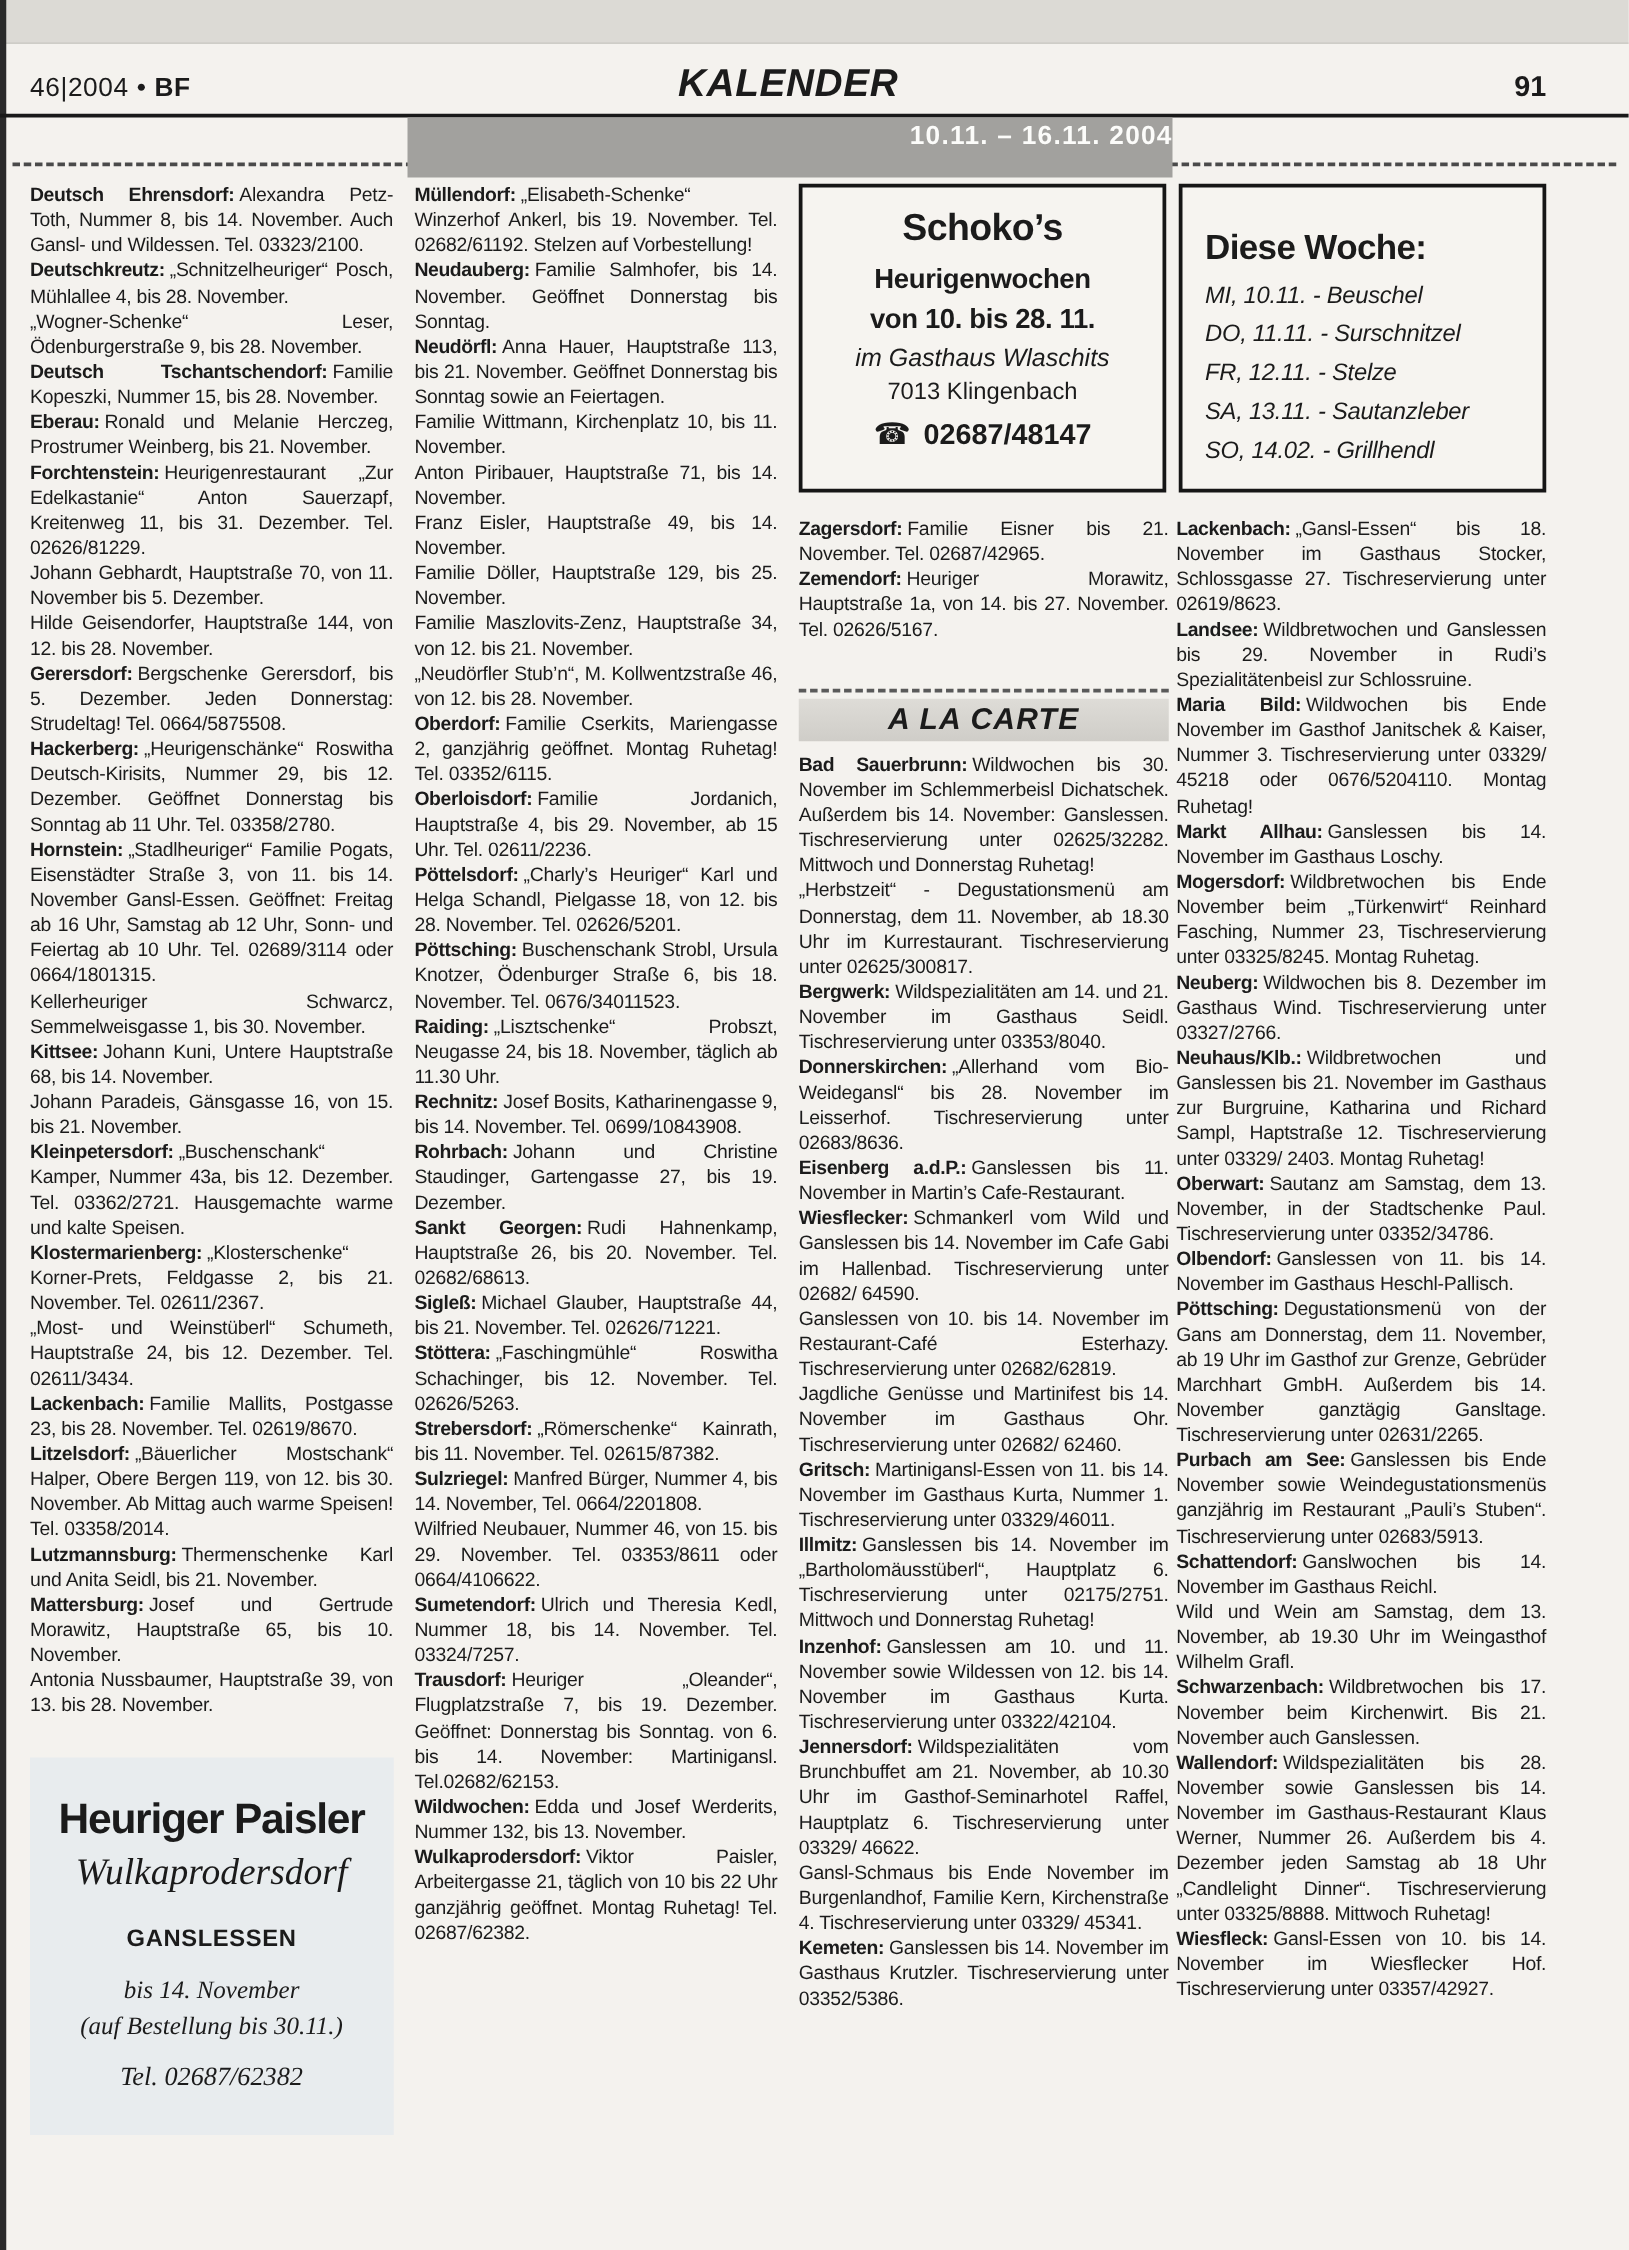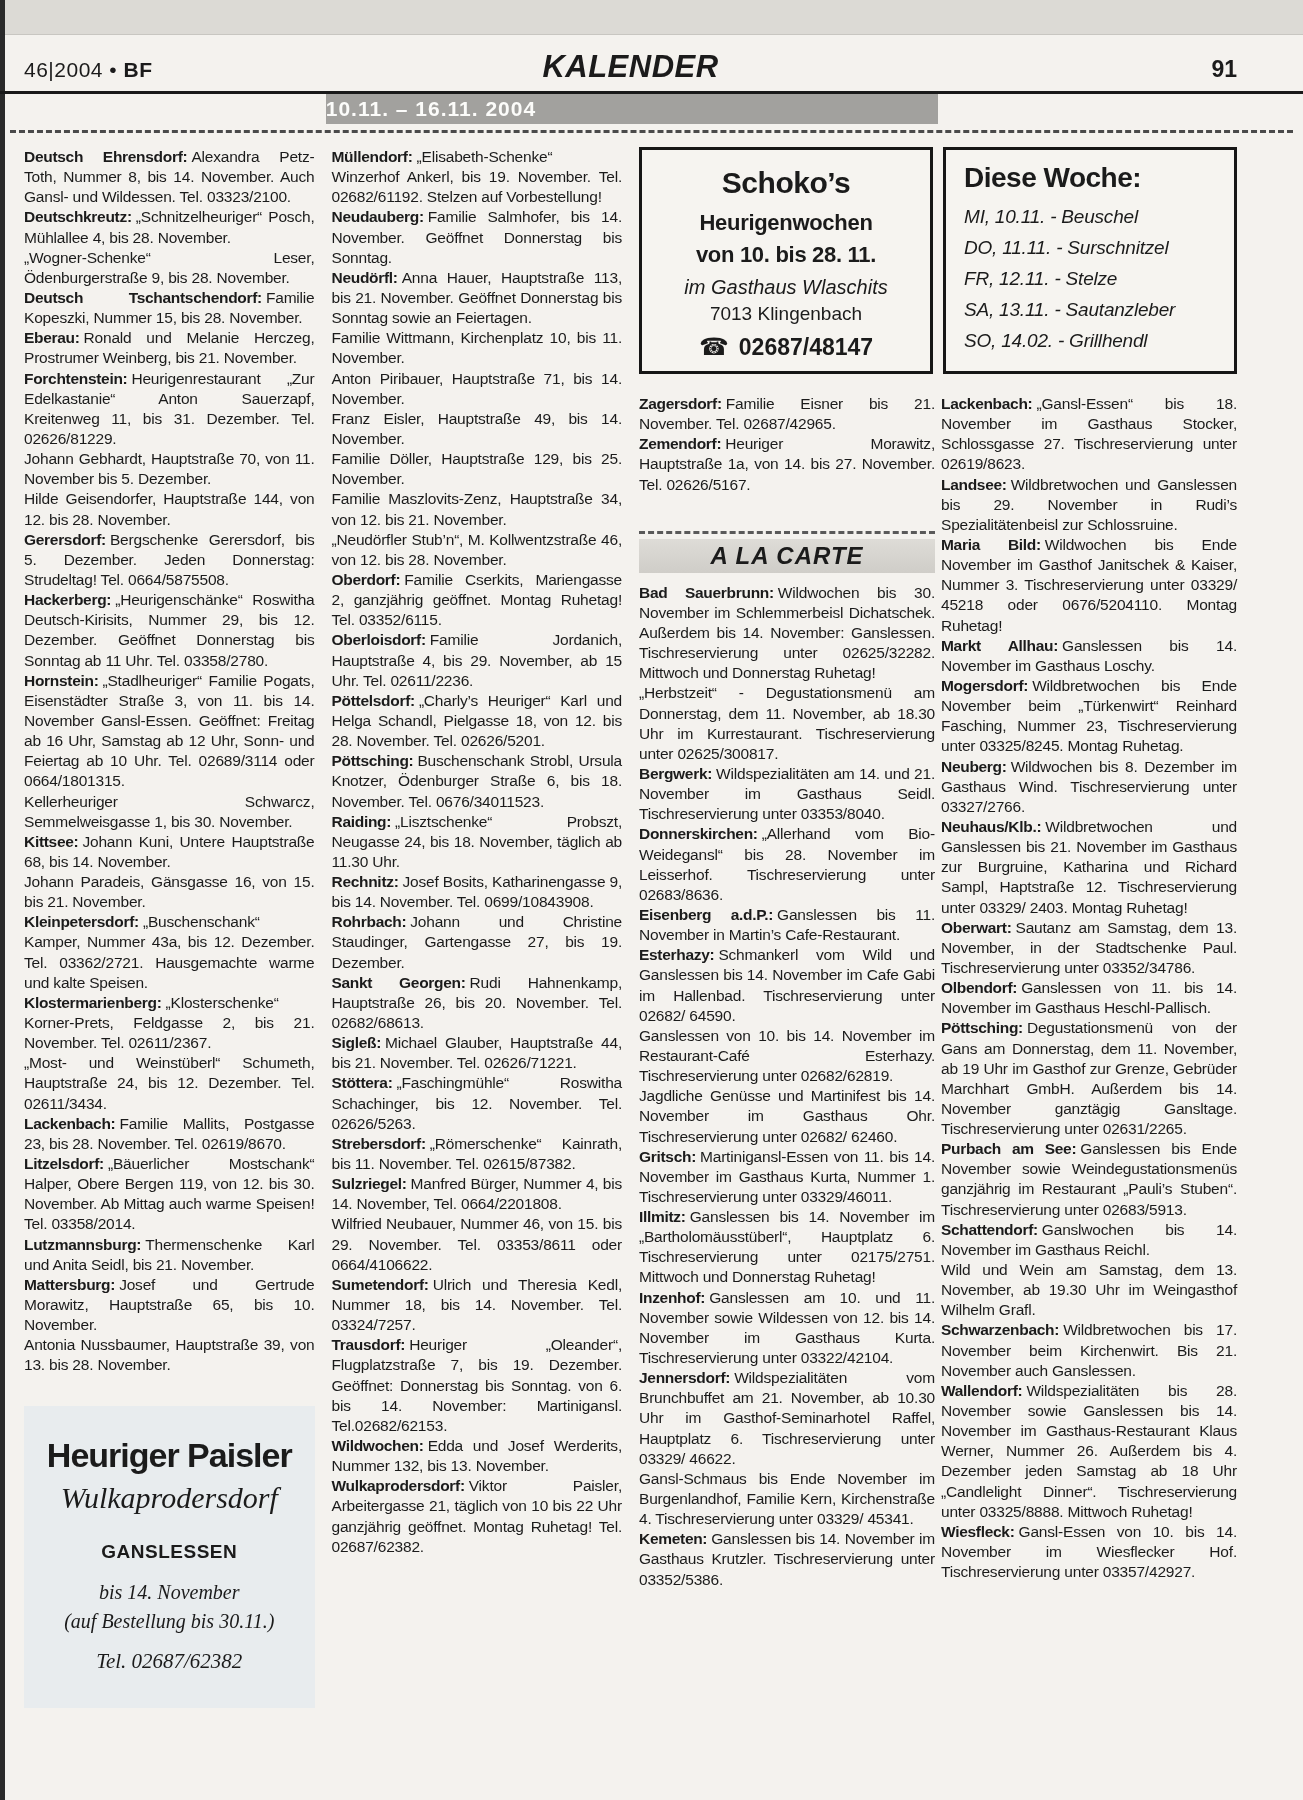"10.11. – 16.11. 2004" .datebar { height: 30px -> 48px; text-align: left -> right }
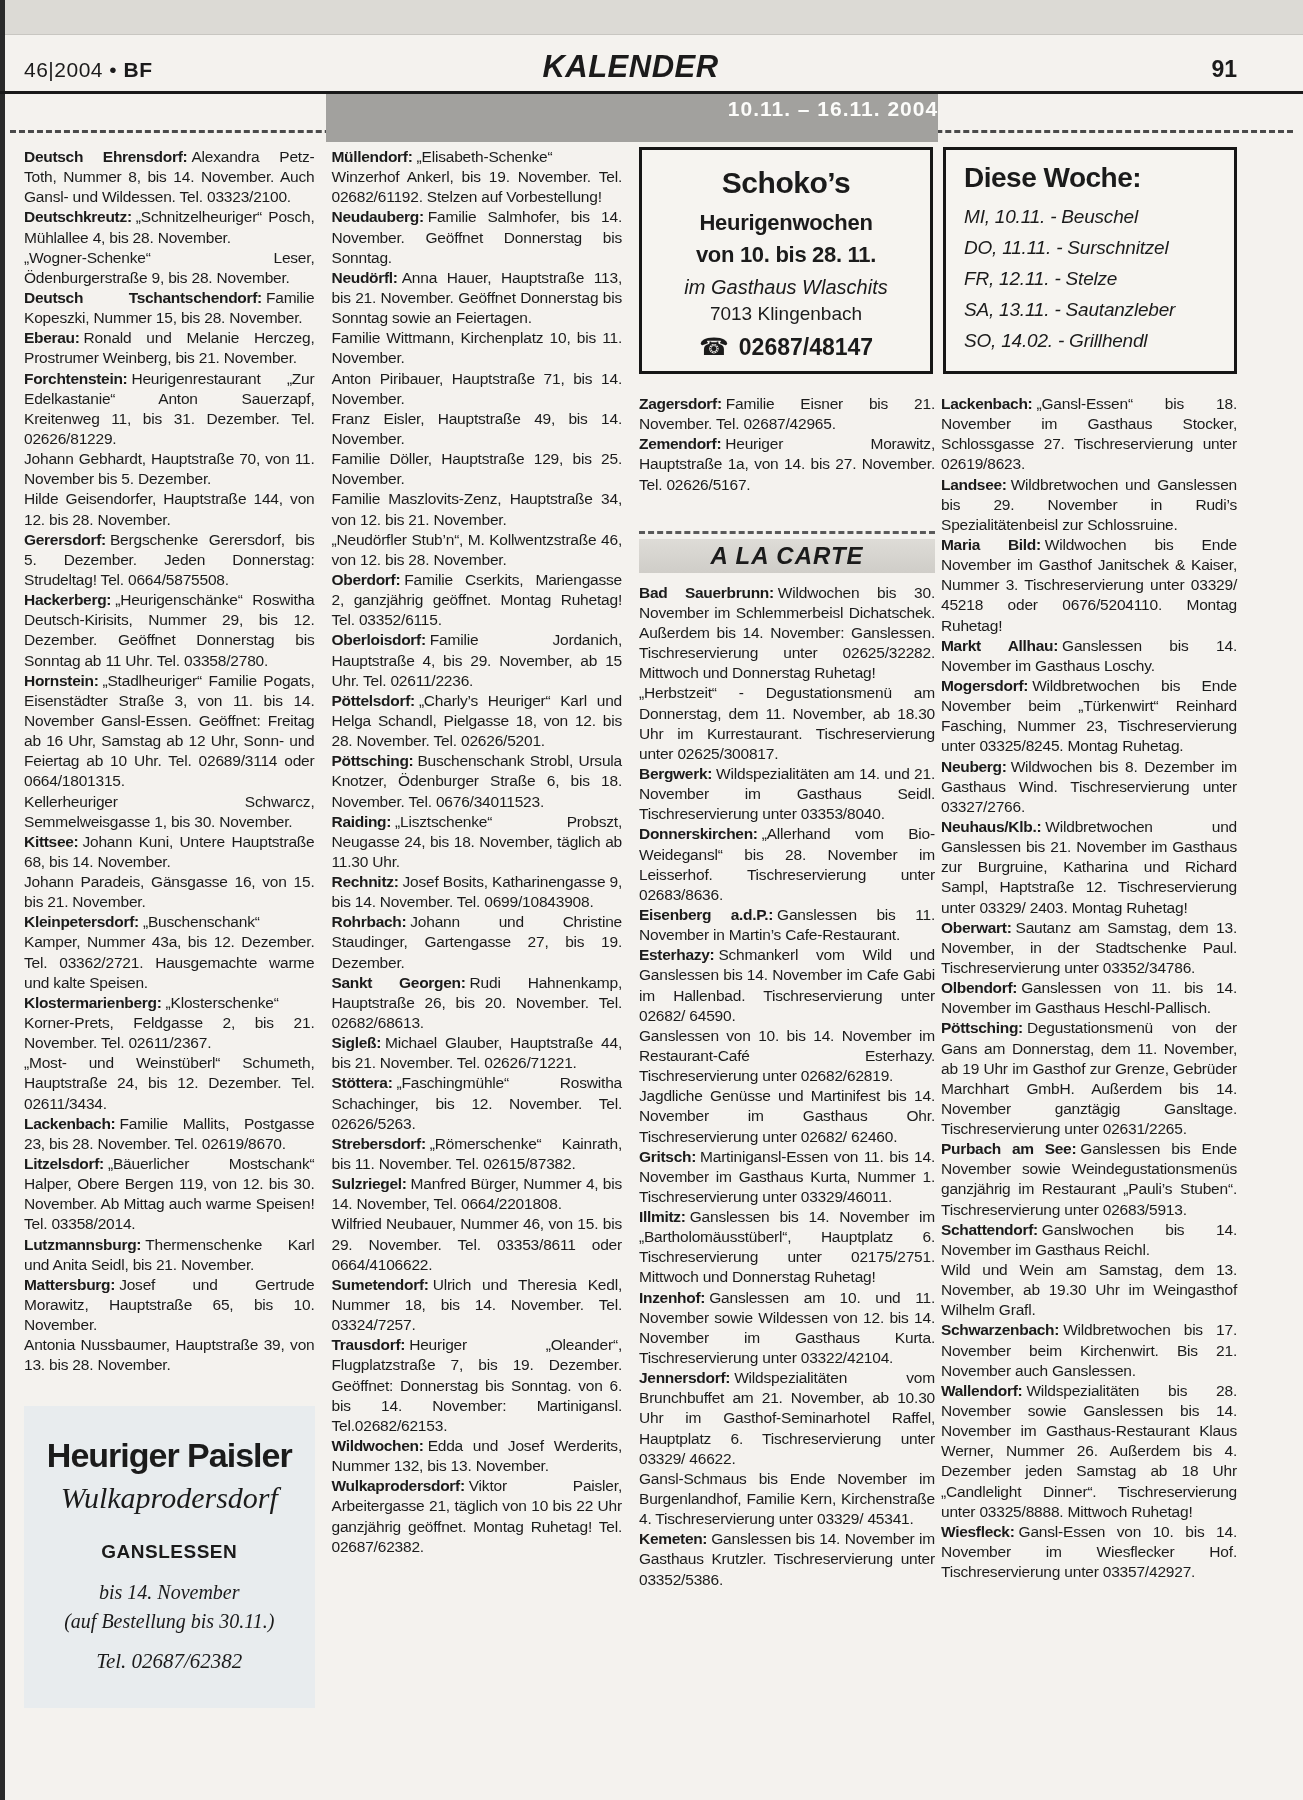"Diese Woche:" .woche { padding: 12px 16px 10px 18px -> 32px 16px 10px 18px }
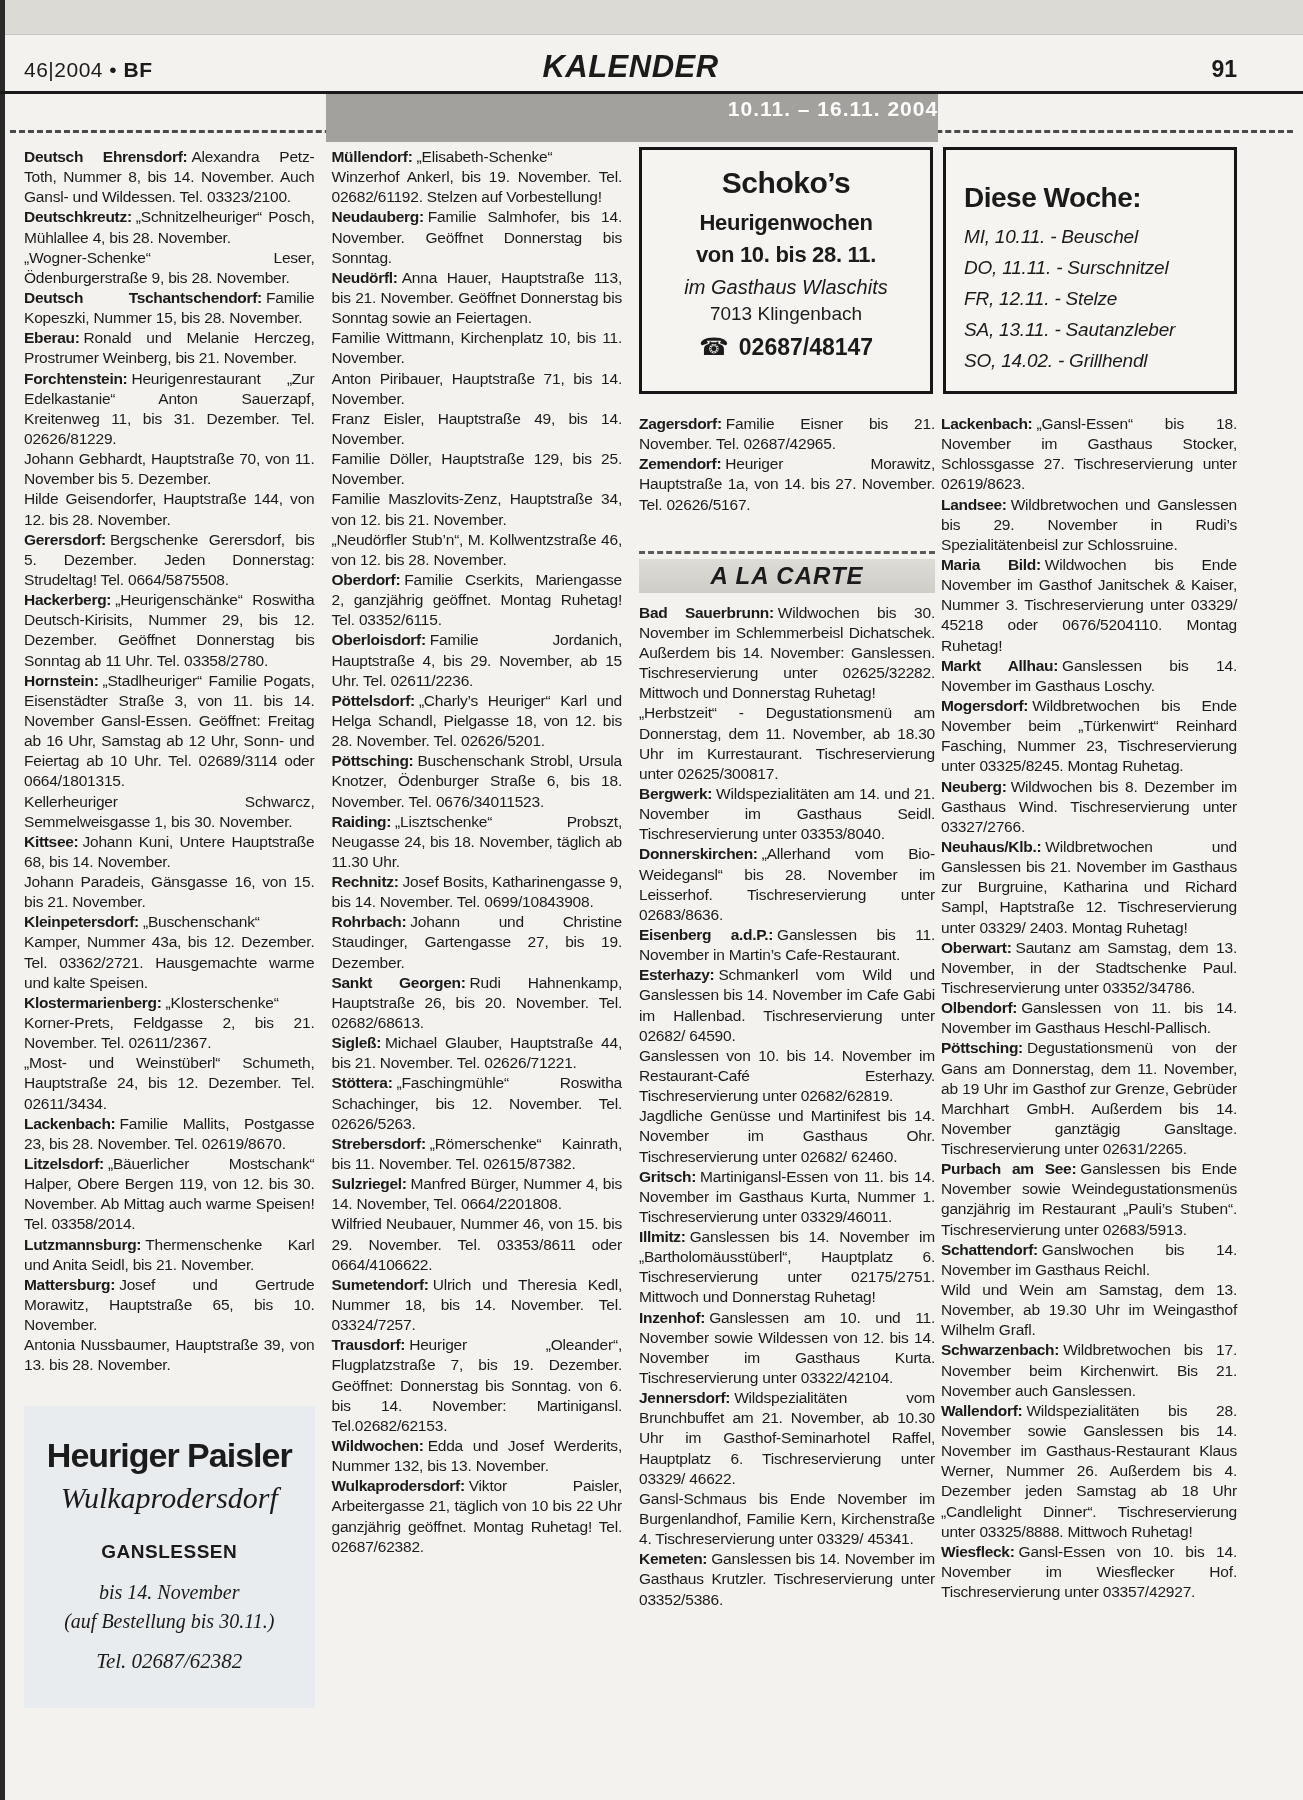"Esterhazy:" b.lead { text: Esterhazy -> Wiesflecker }
